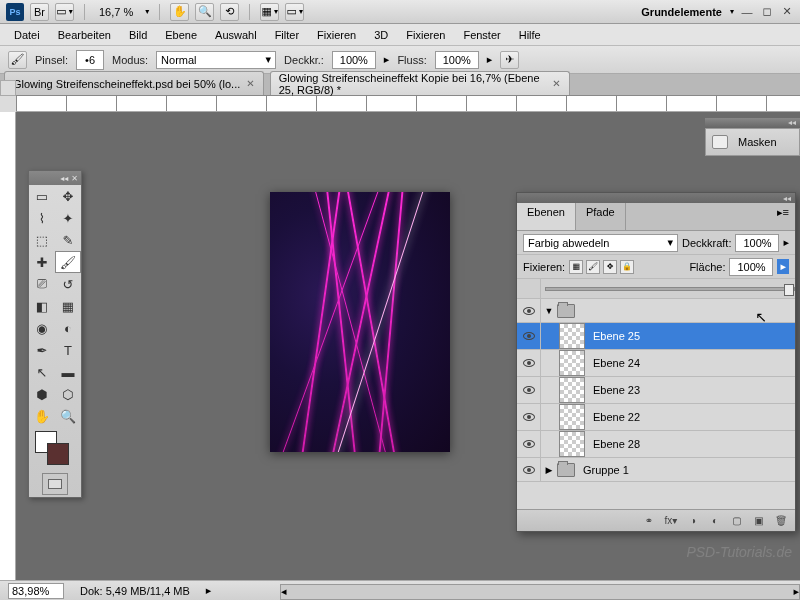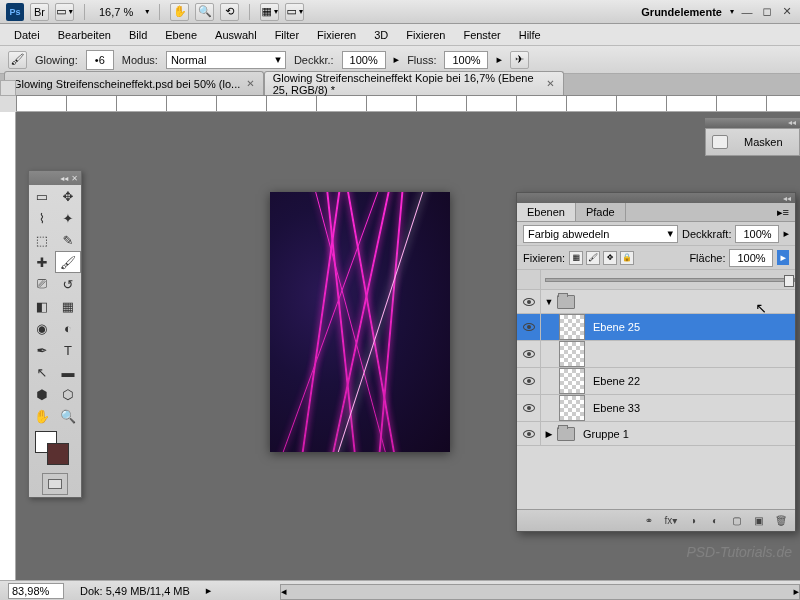"Glowing:" span.opt-label { text: Glowing -> Pinsel }
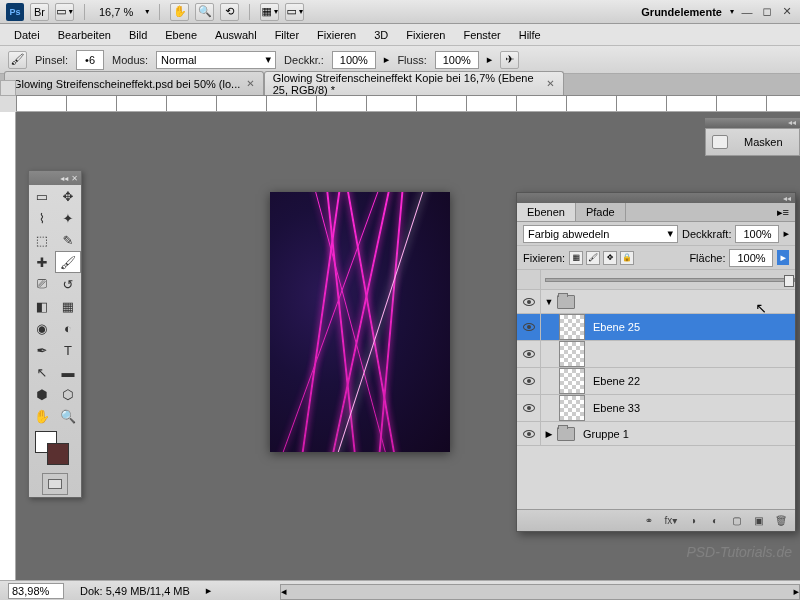"Glowing Streifenscheineffekt.psd bei 50%" .doctab { margin-right: 0 -> 6px }
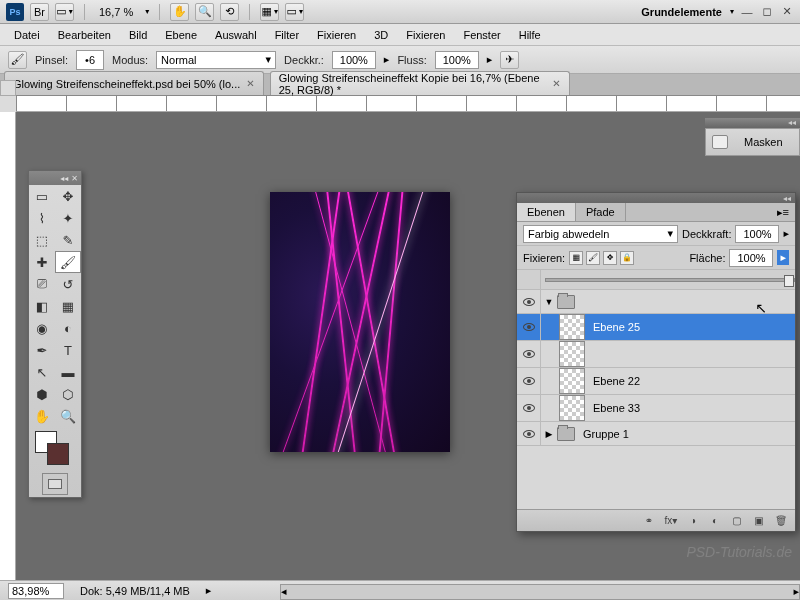"Masken" .panel-row { gap: 16px -> 10px }
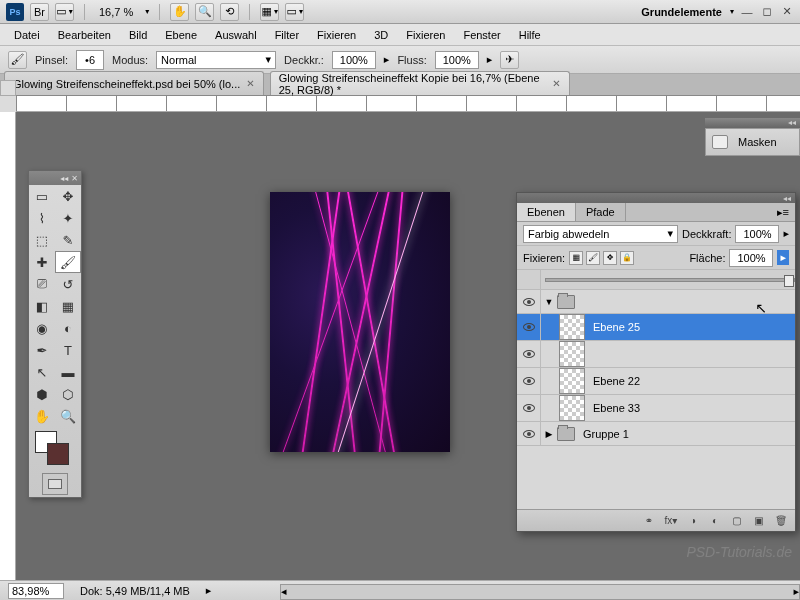"Ebenen" .lp-tabs { height: 19px -> 28px }
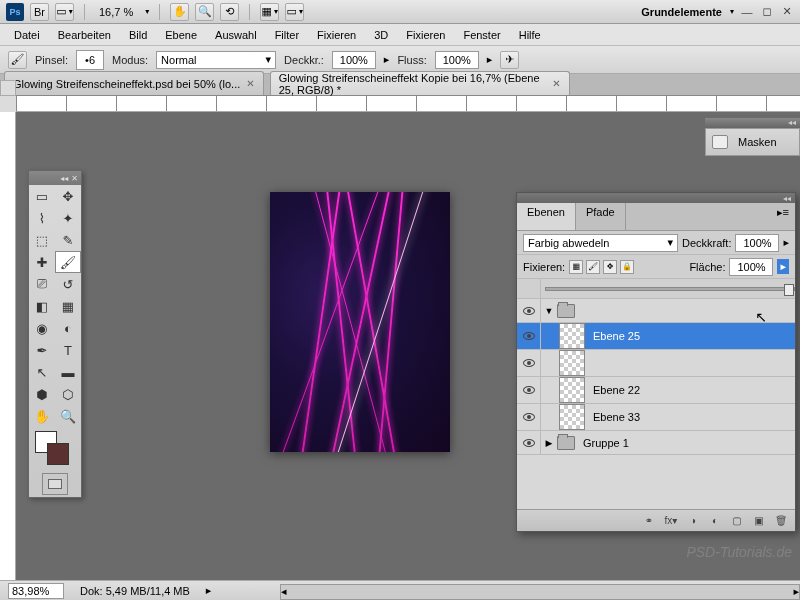"Ebene 24" span.layer-name { html: none -> <span>Ebene 24</span> }
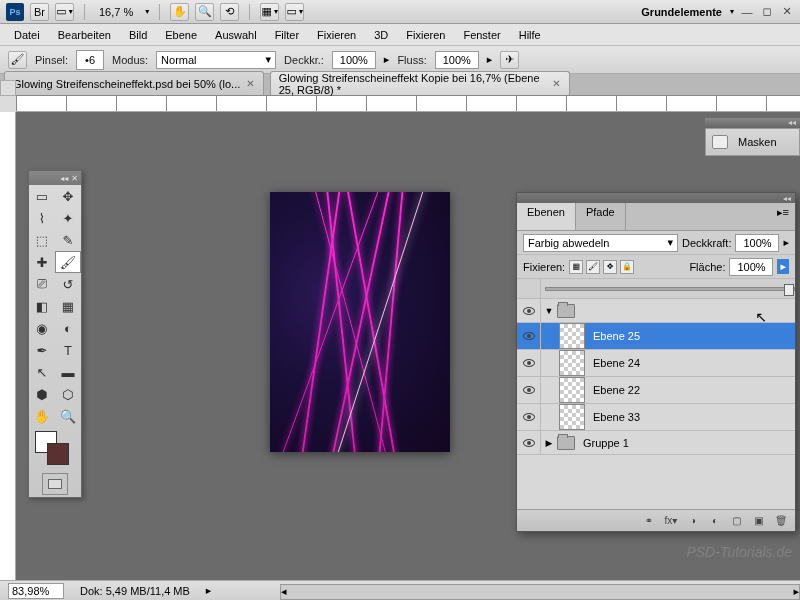"Ebene 23" div.layer-row { html: none -> <div> <div> <div></div> </div> <div></div> <div></div> <span>Ebene 23</span> </div> }
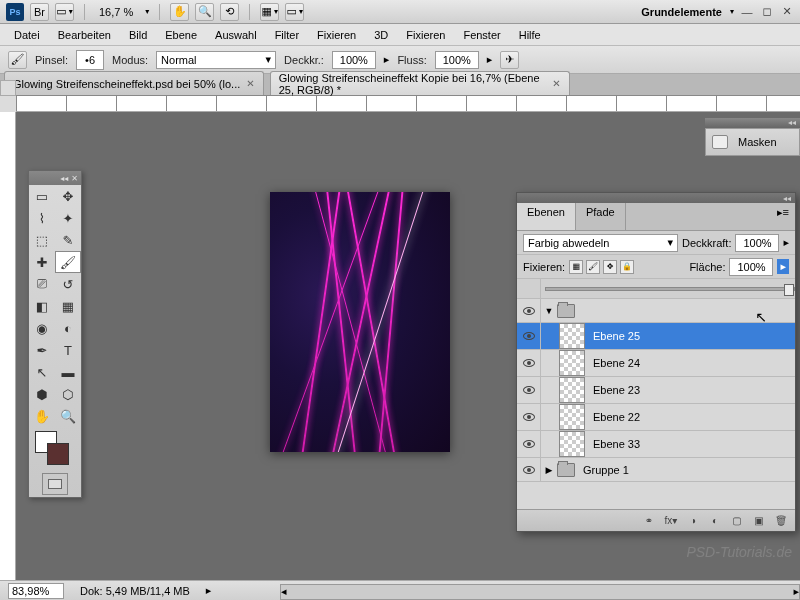"Ebene 33" span.layer-name { text: 33 -> 28 }
